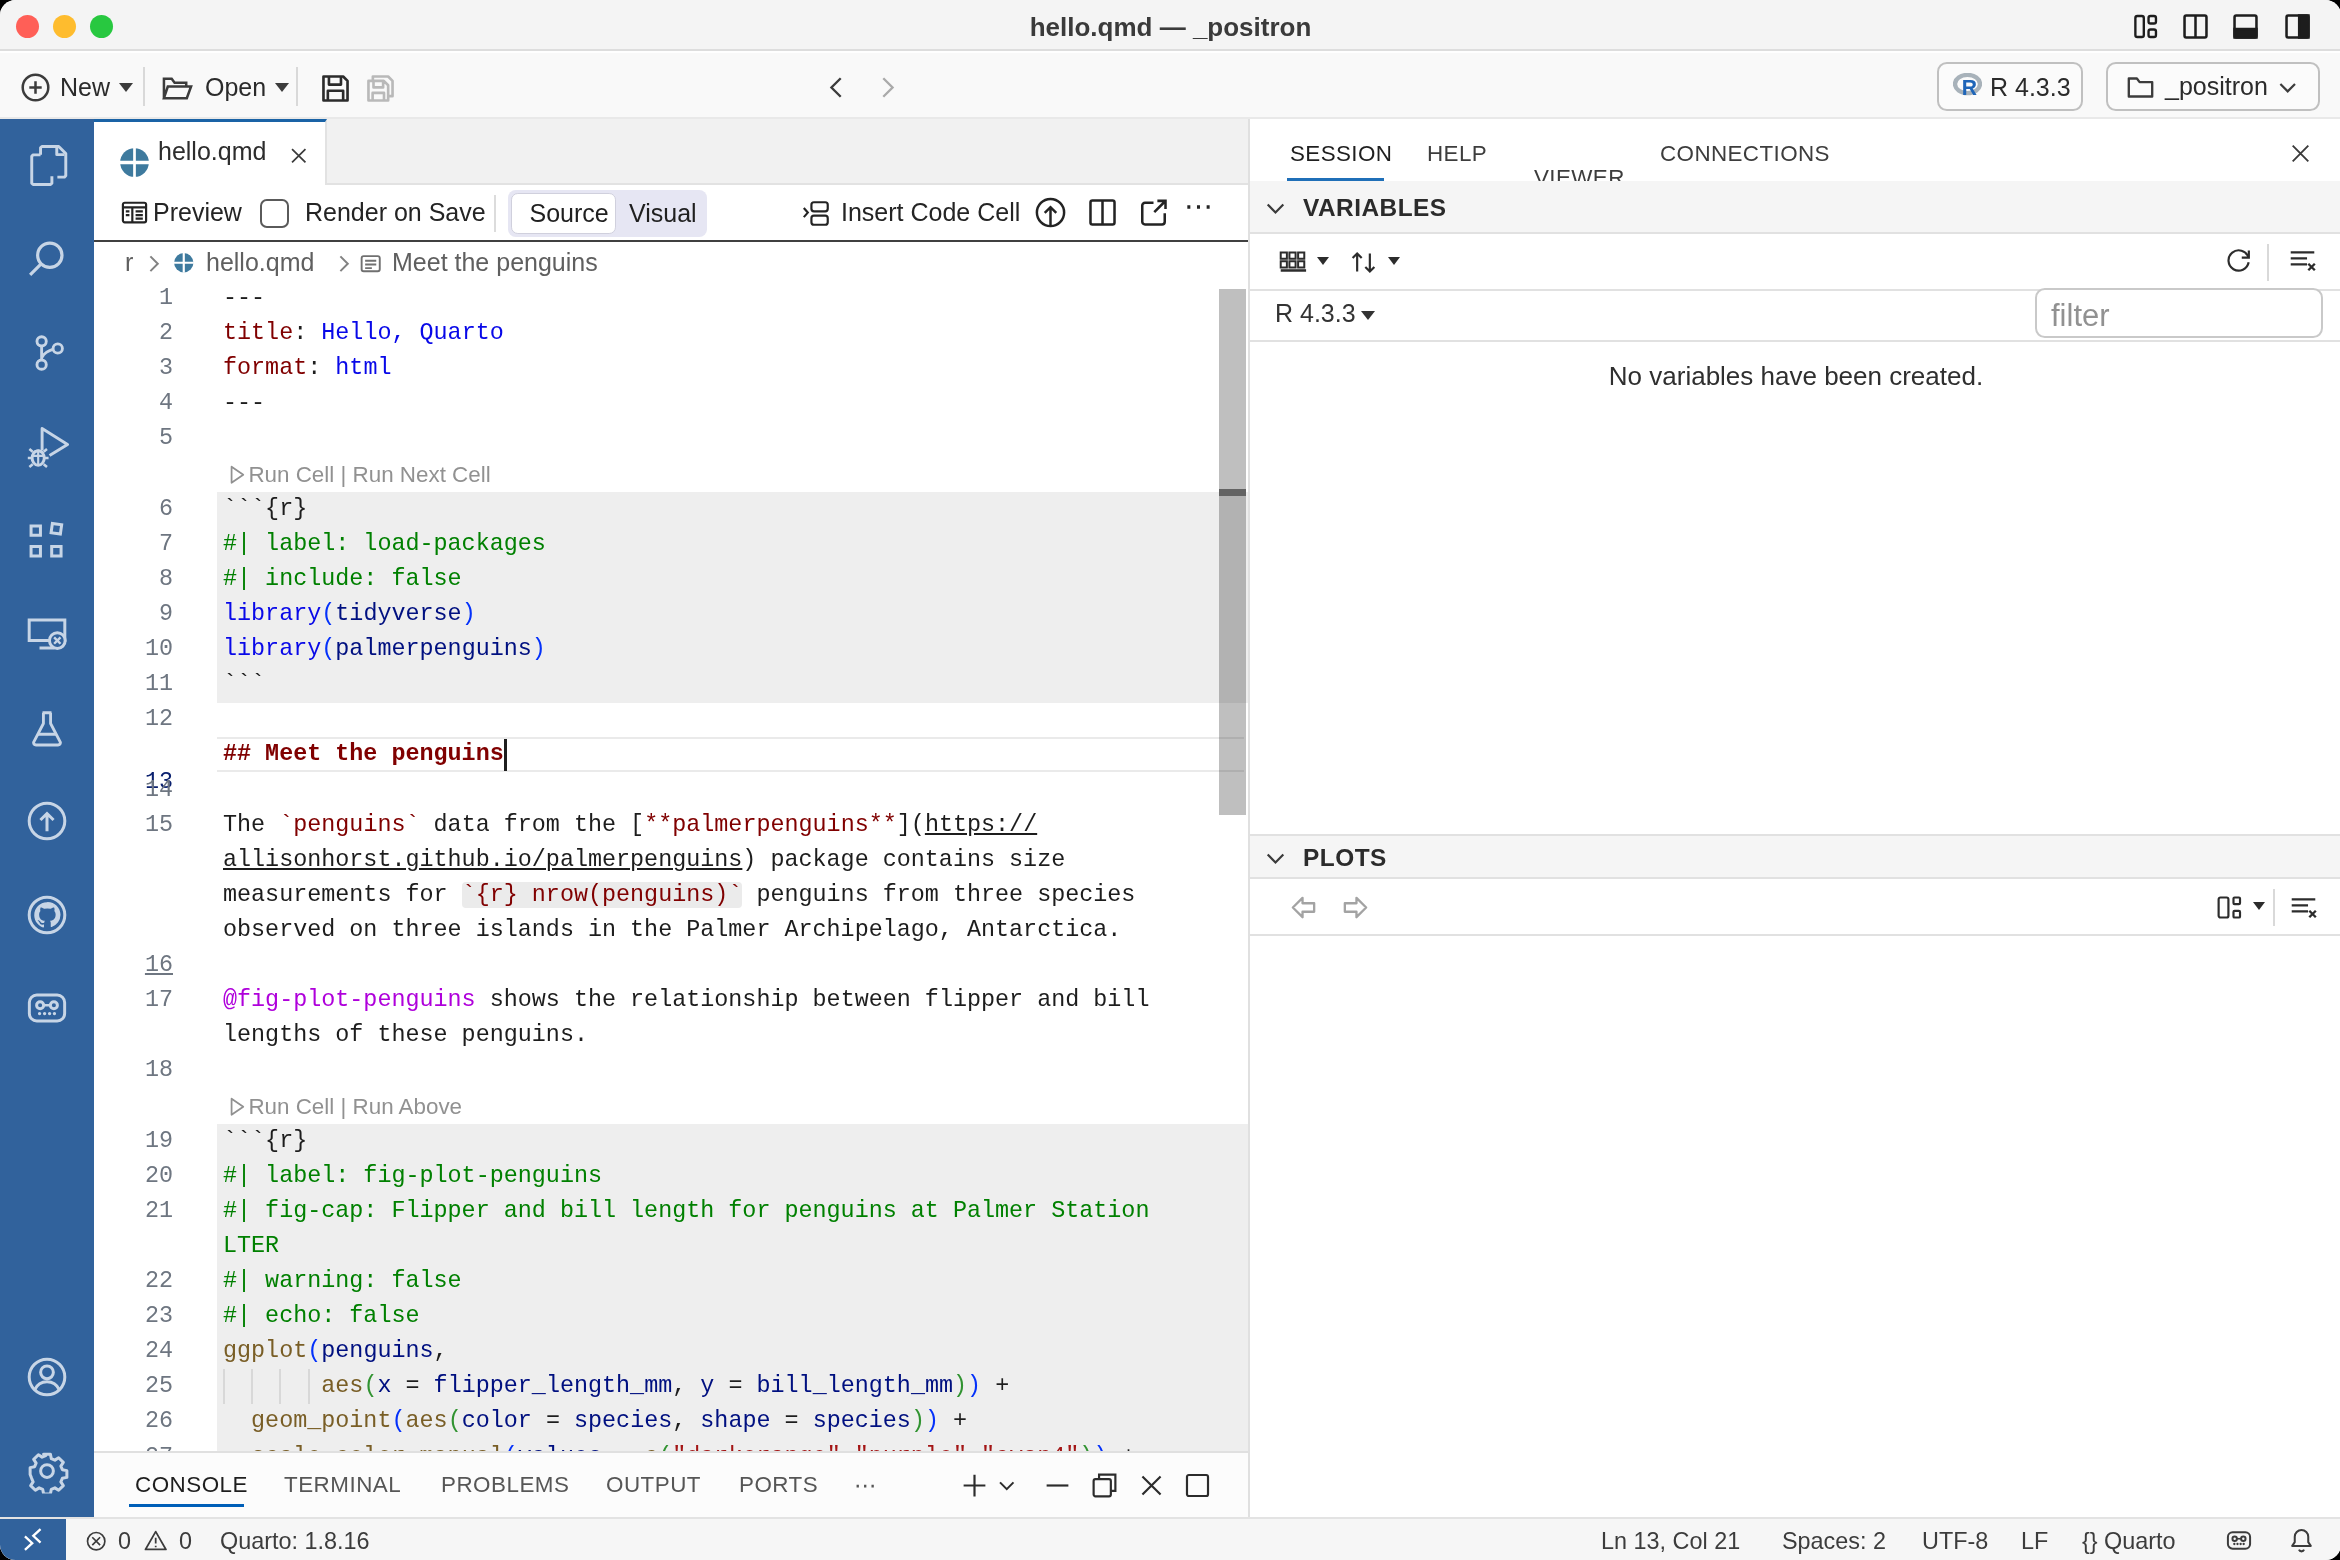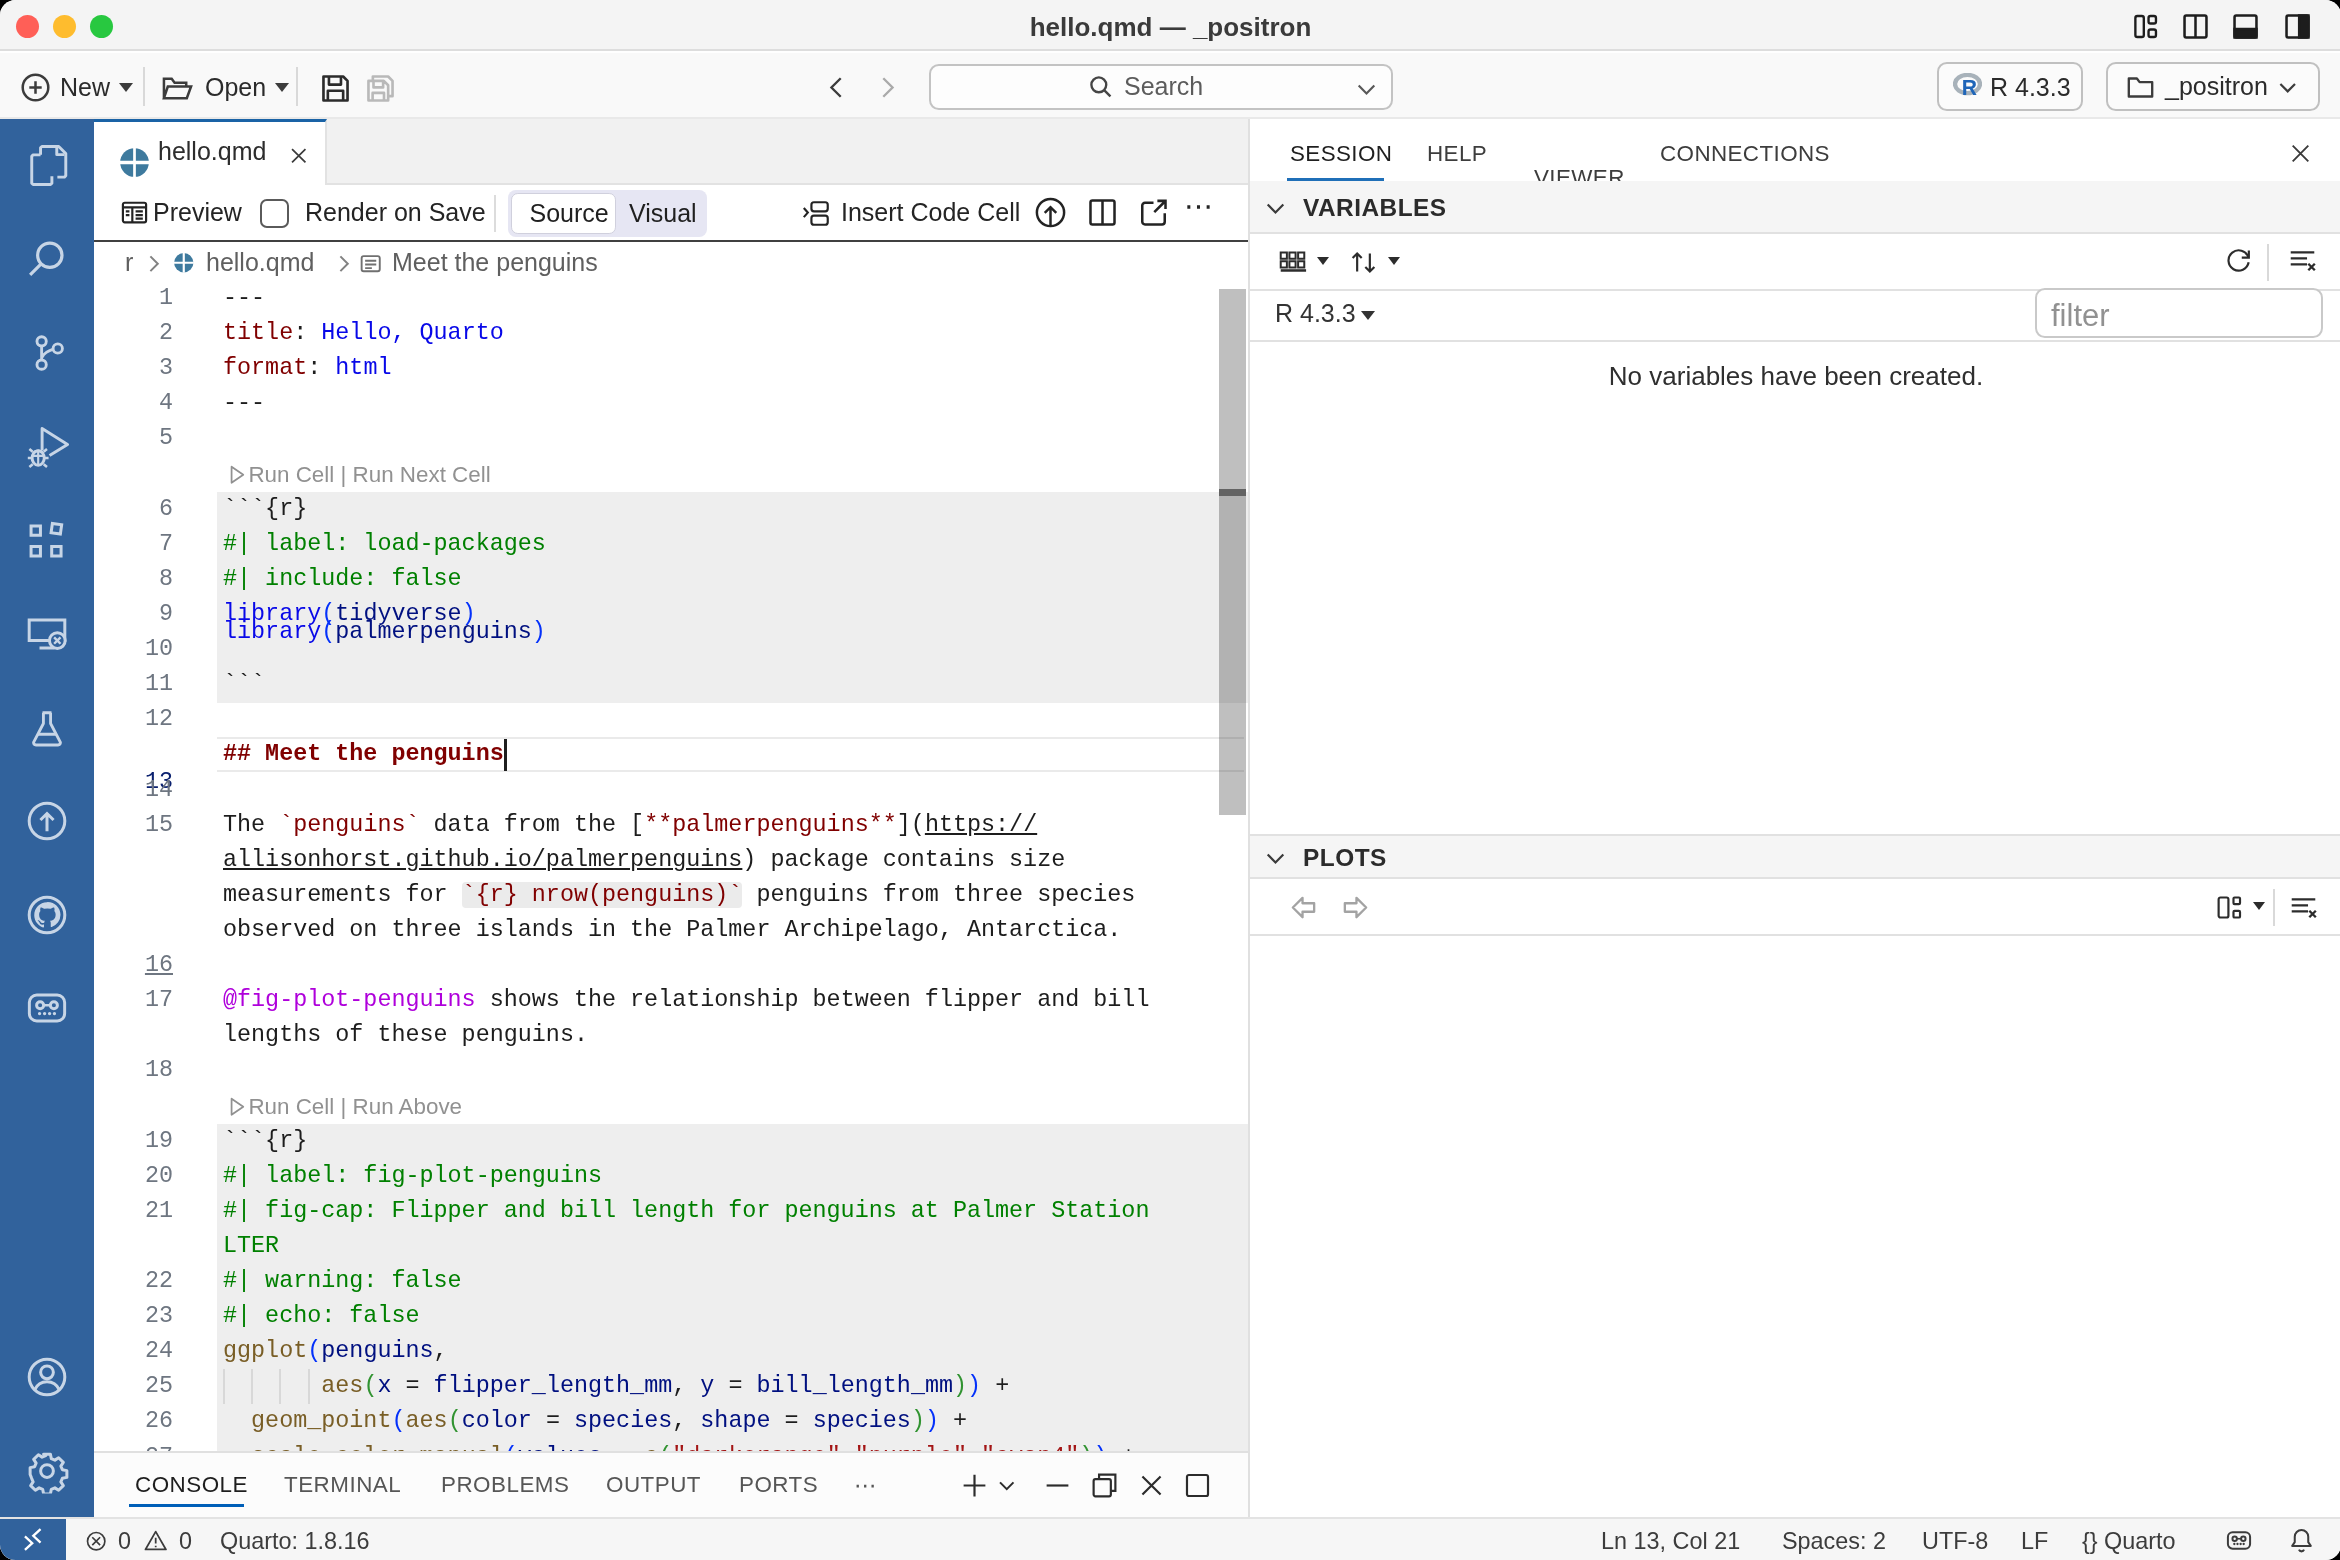"Search" div { html: <div> <svg> <circle></circle> <path></path> </svg> <div>Search</div> <svg> <path></path> </svg> </div> -> none }
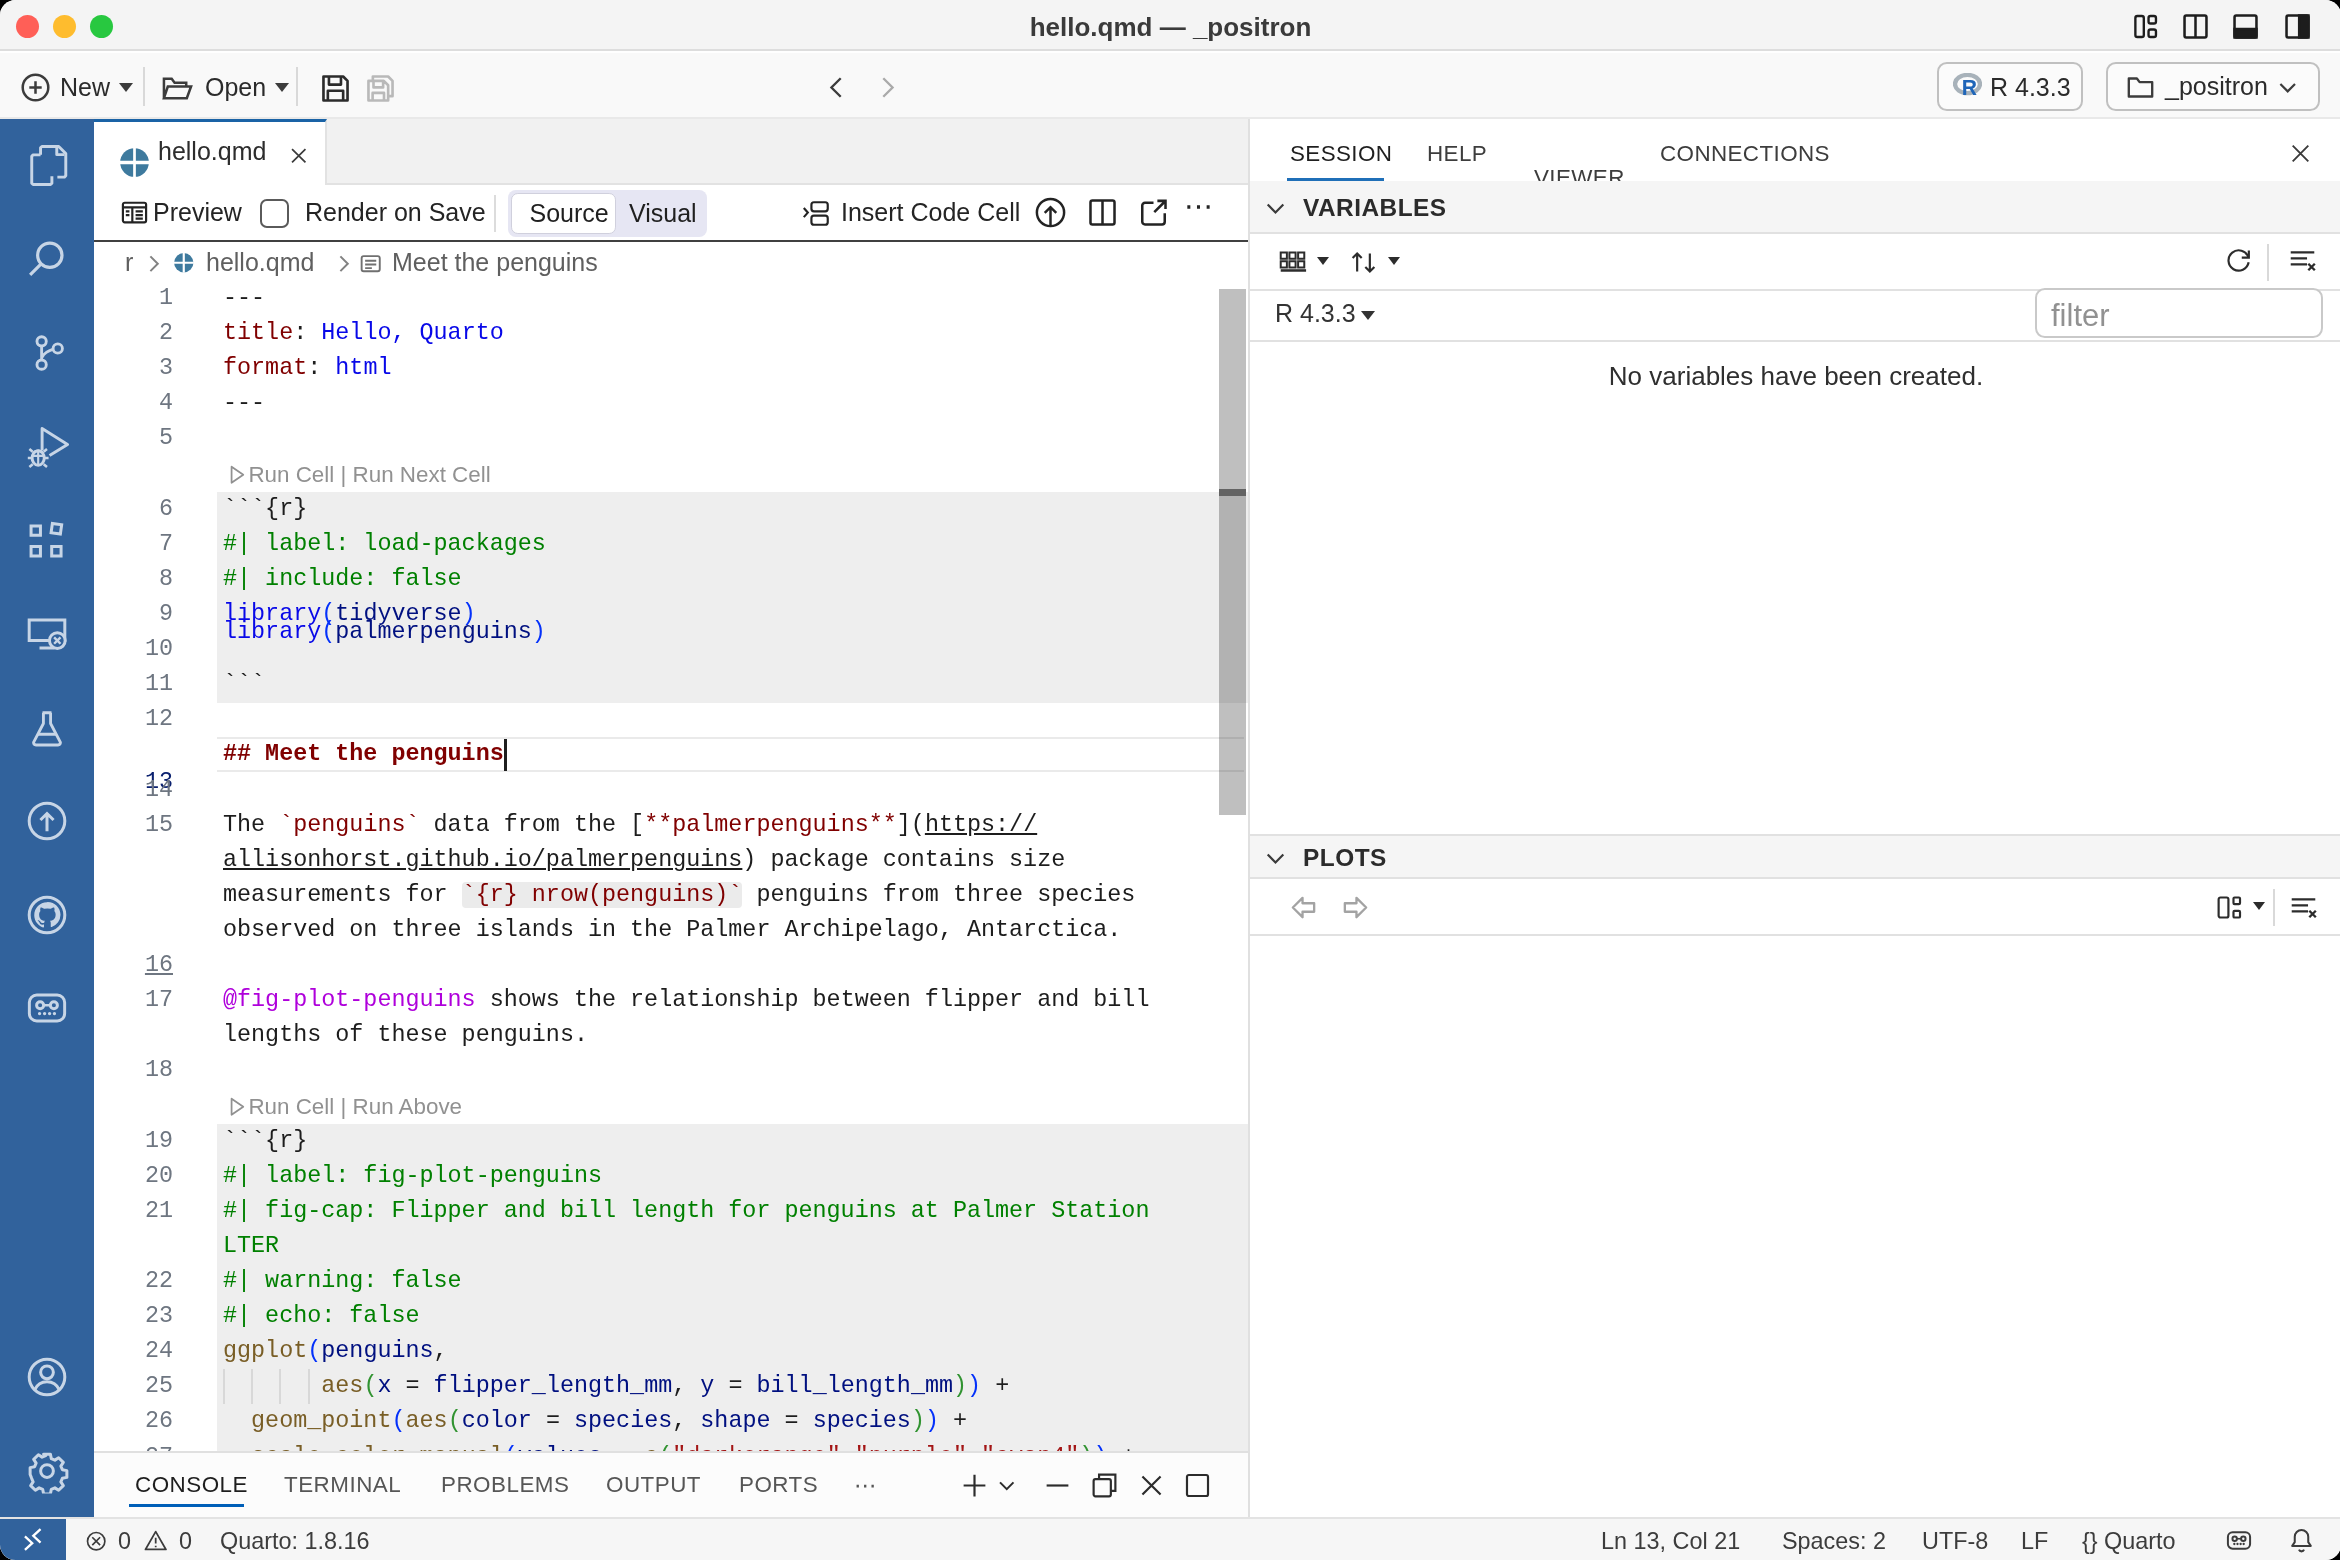"library(palmerpenguins)" div.crow { top: 334px -> 351px }
